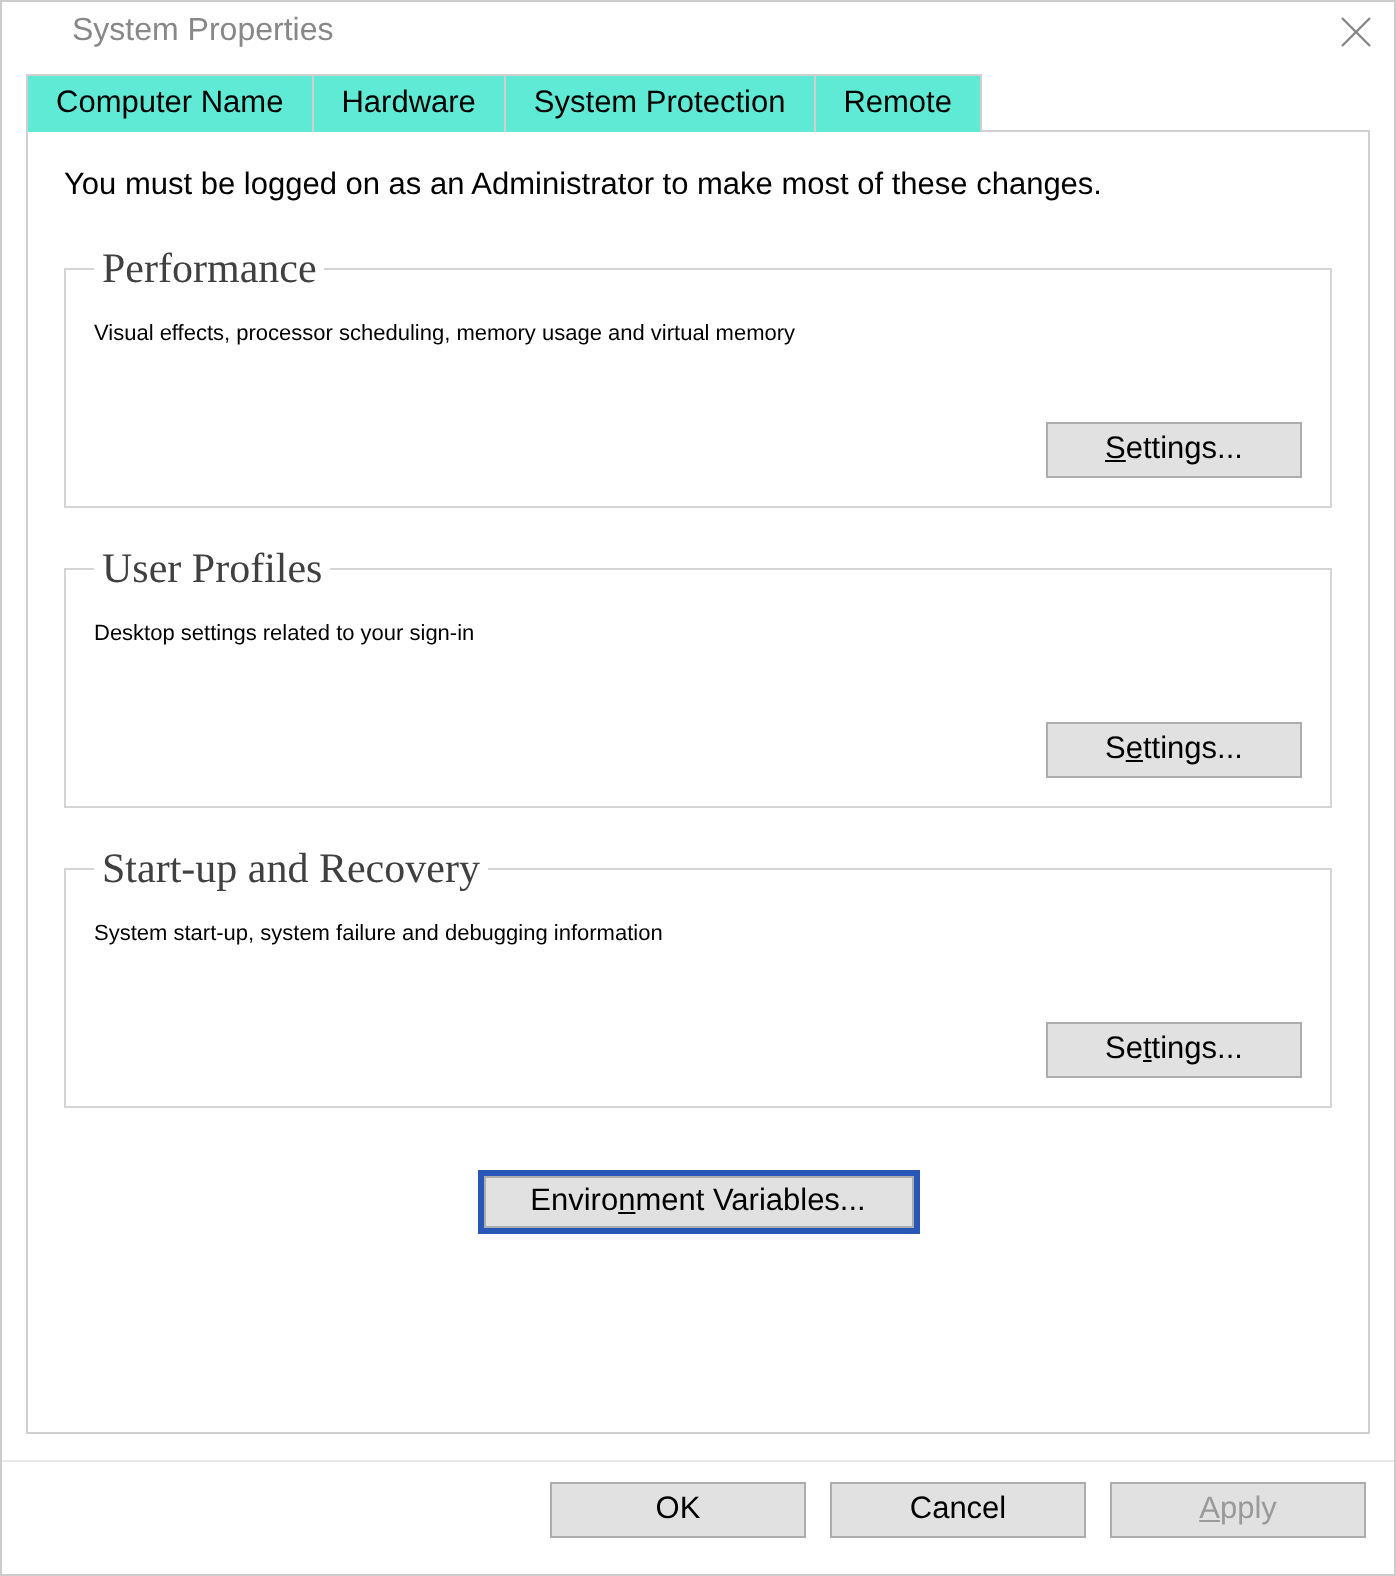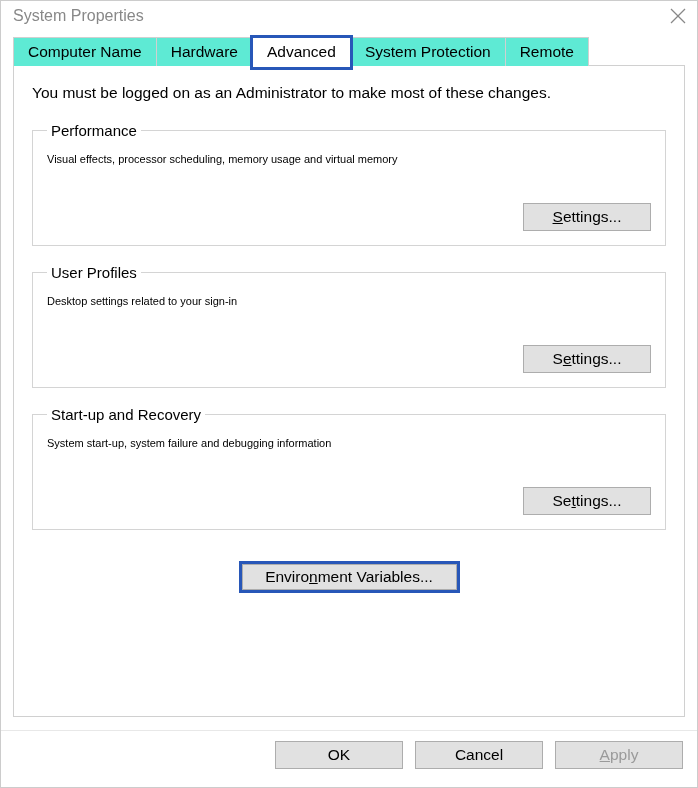"System Properties" .titlebar { margin-left: none -> 23px }
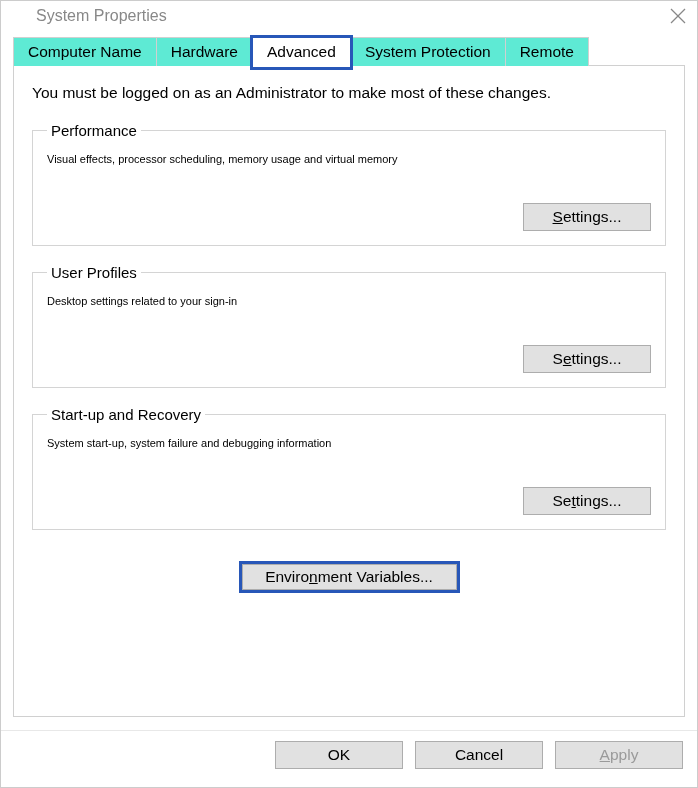"Advanced" div.tab { html: <div>Advanced</div> -> none }
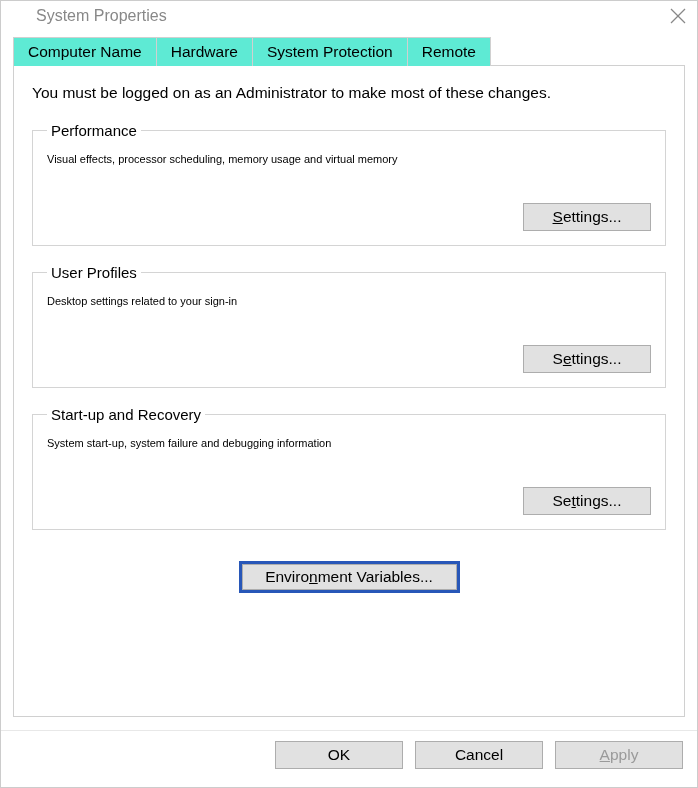"Performance" fieldset.group legend { color: #000000 -> #404040; font-family: none -> Liberation Serif, serif; font-size: 15px -> 21px }
